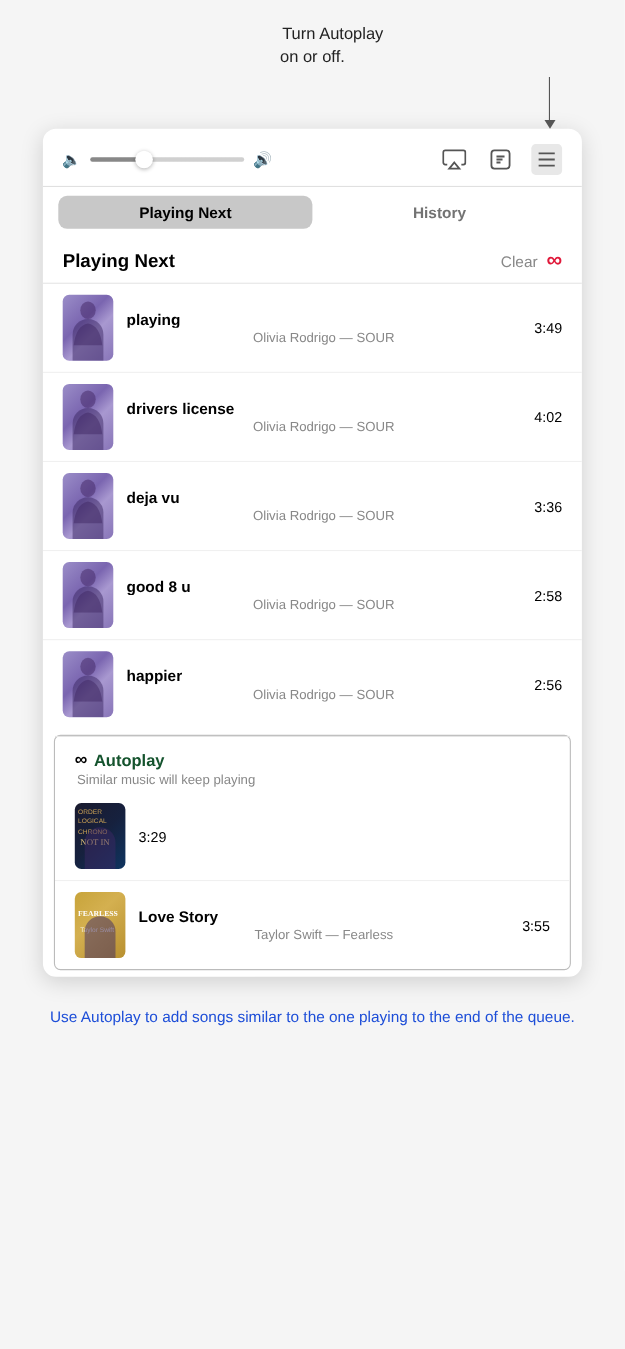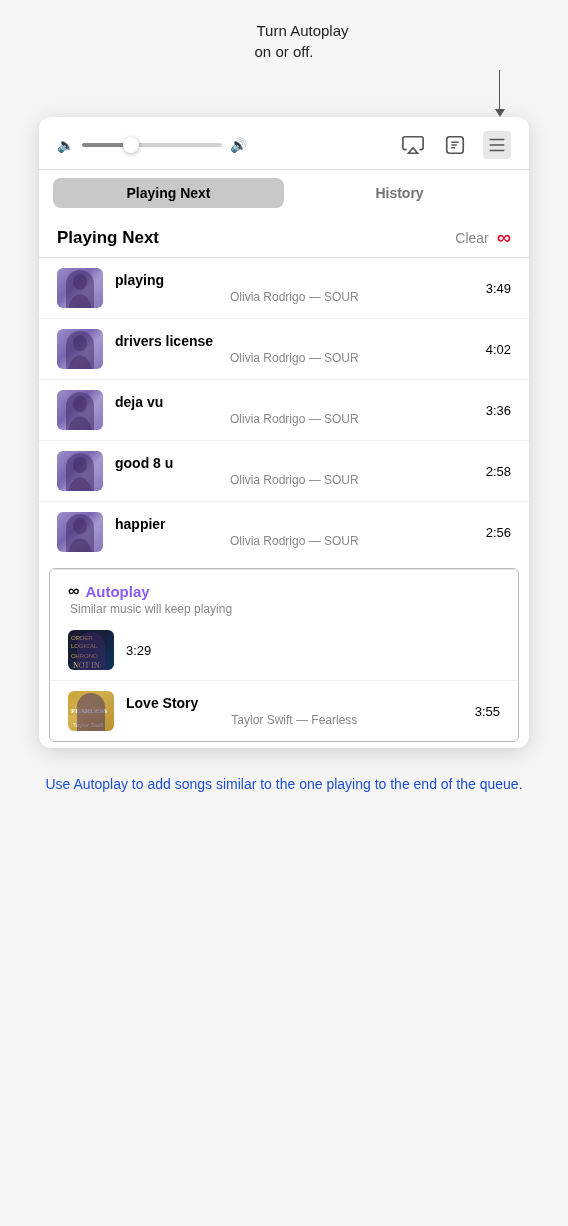"Autoplay" .autoplay-title { color: #8b5cf6 -> #14532d }
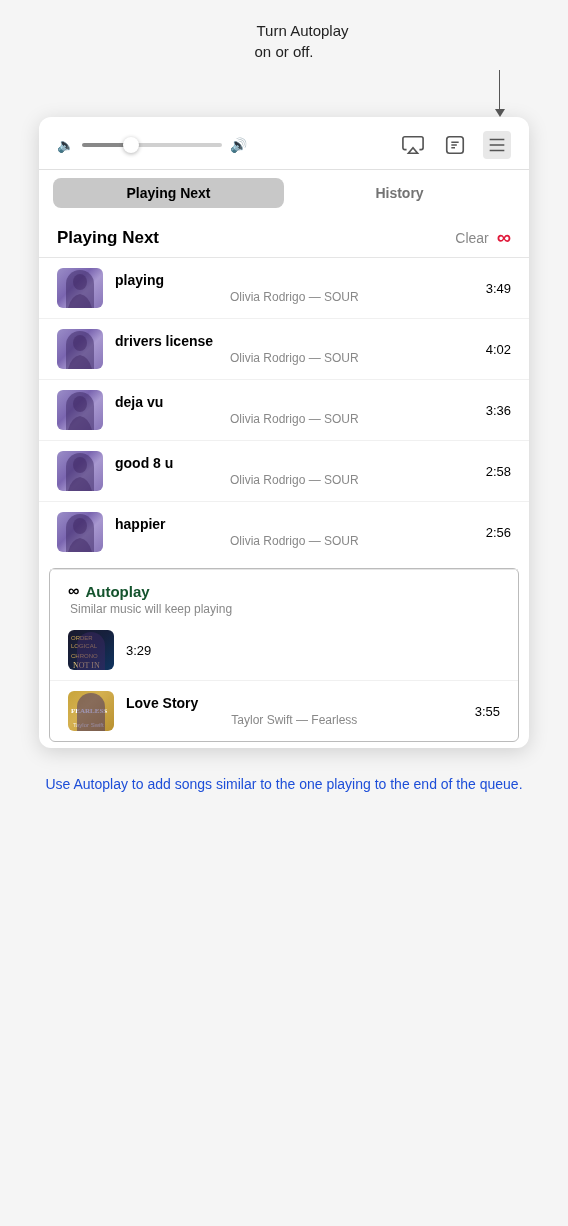"NOT IN" .track-thumb { height: 40px -> 60px }
